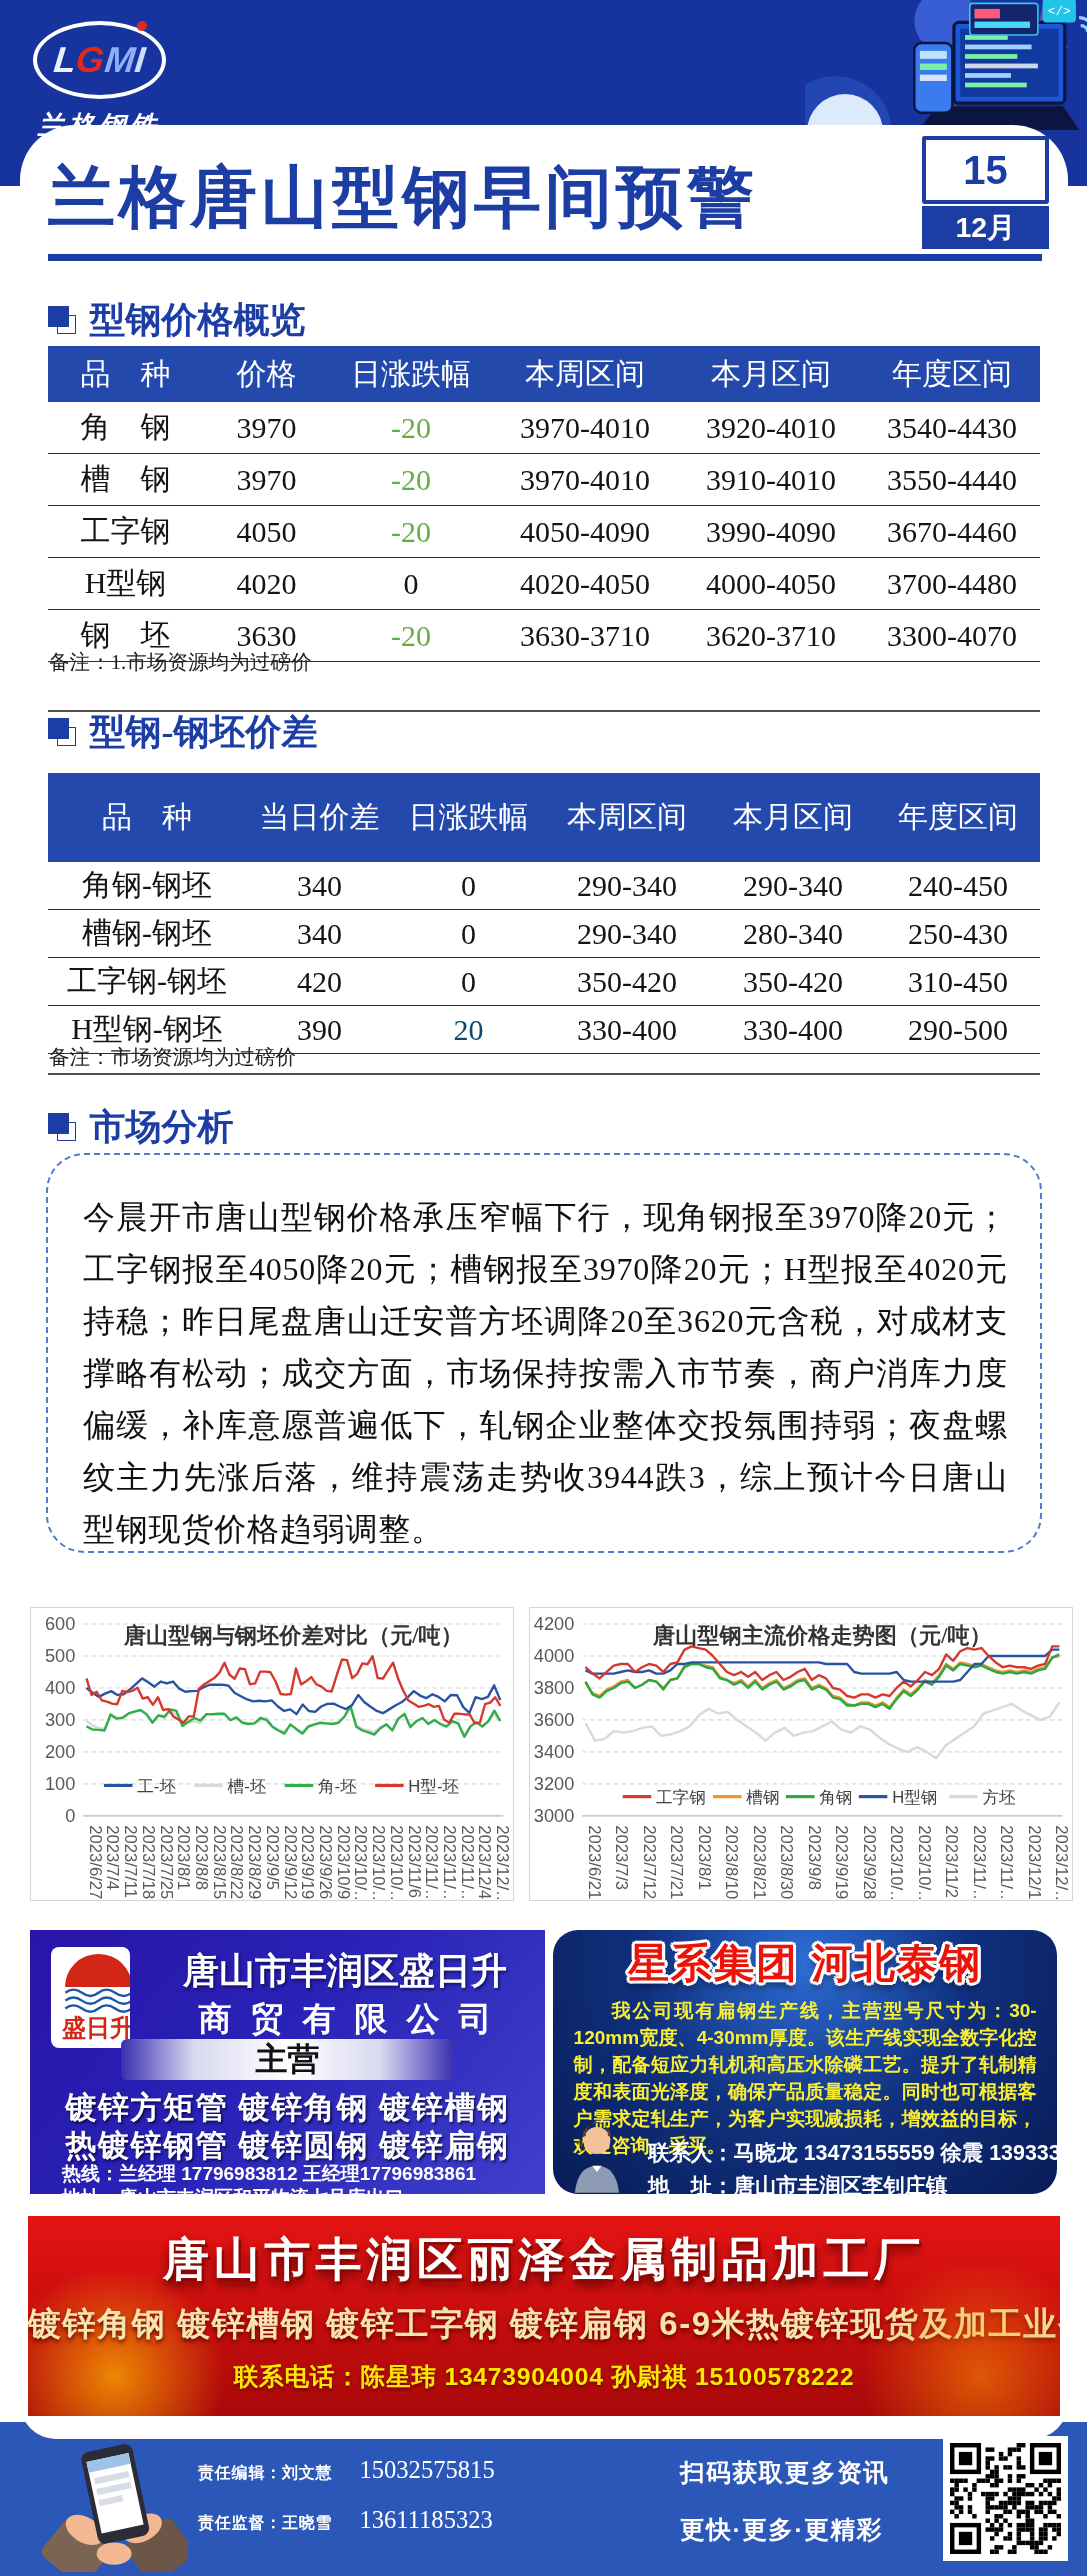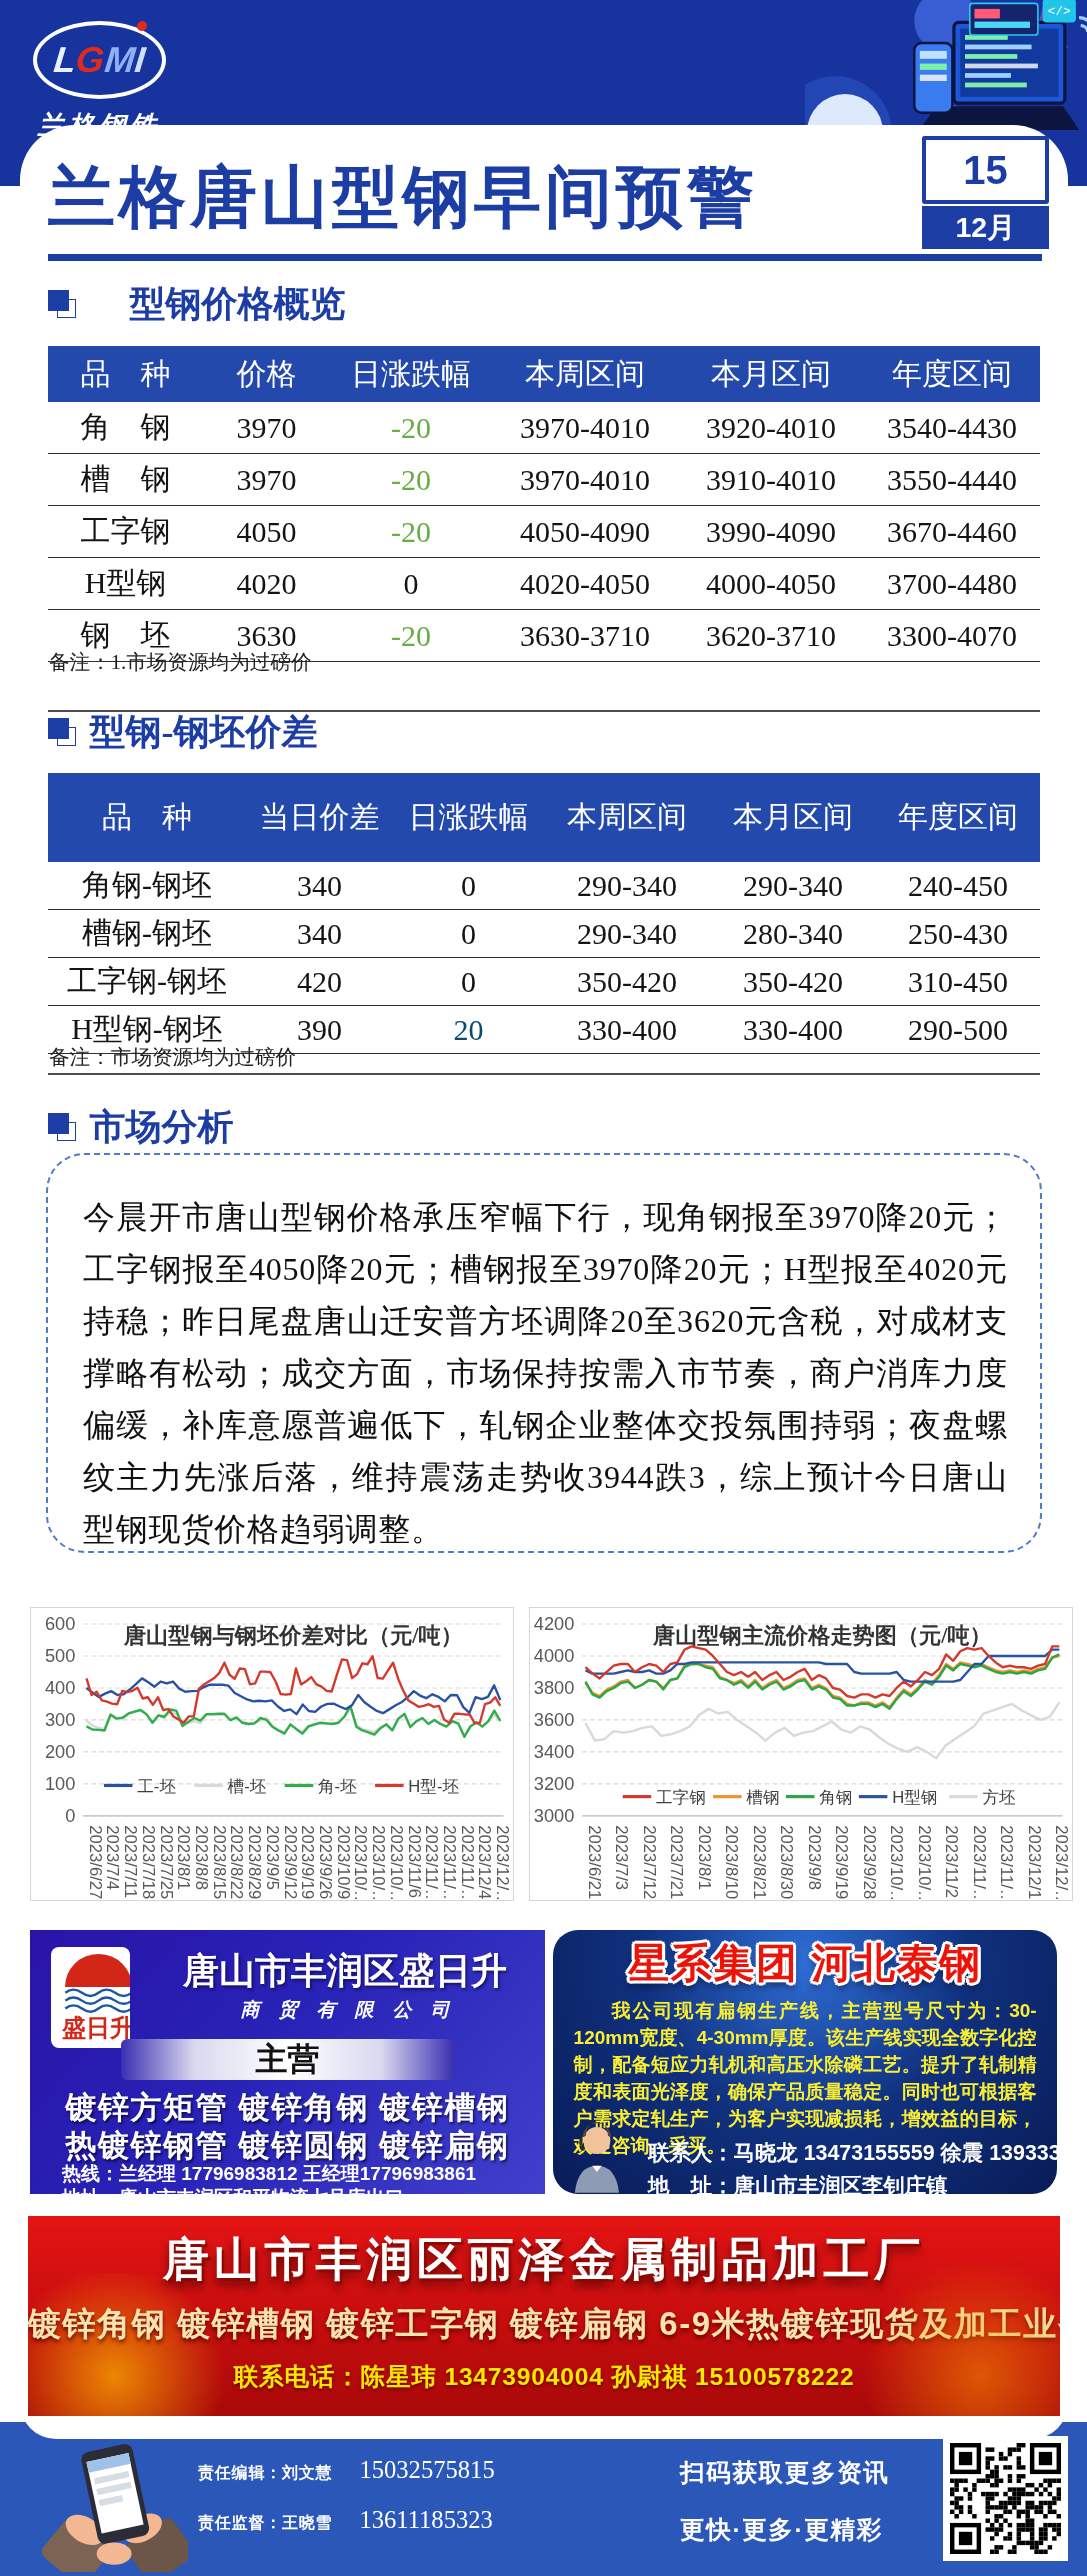"型钢价格概览" div.sec-head { gap: 40px -> none; top: 280px -> 296px }
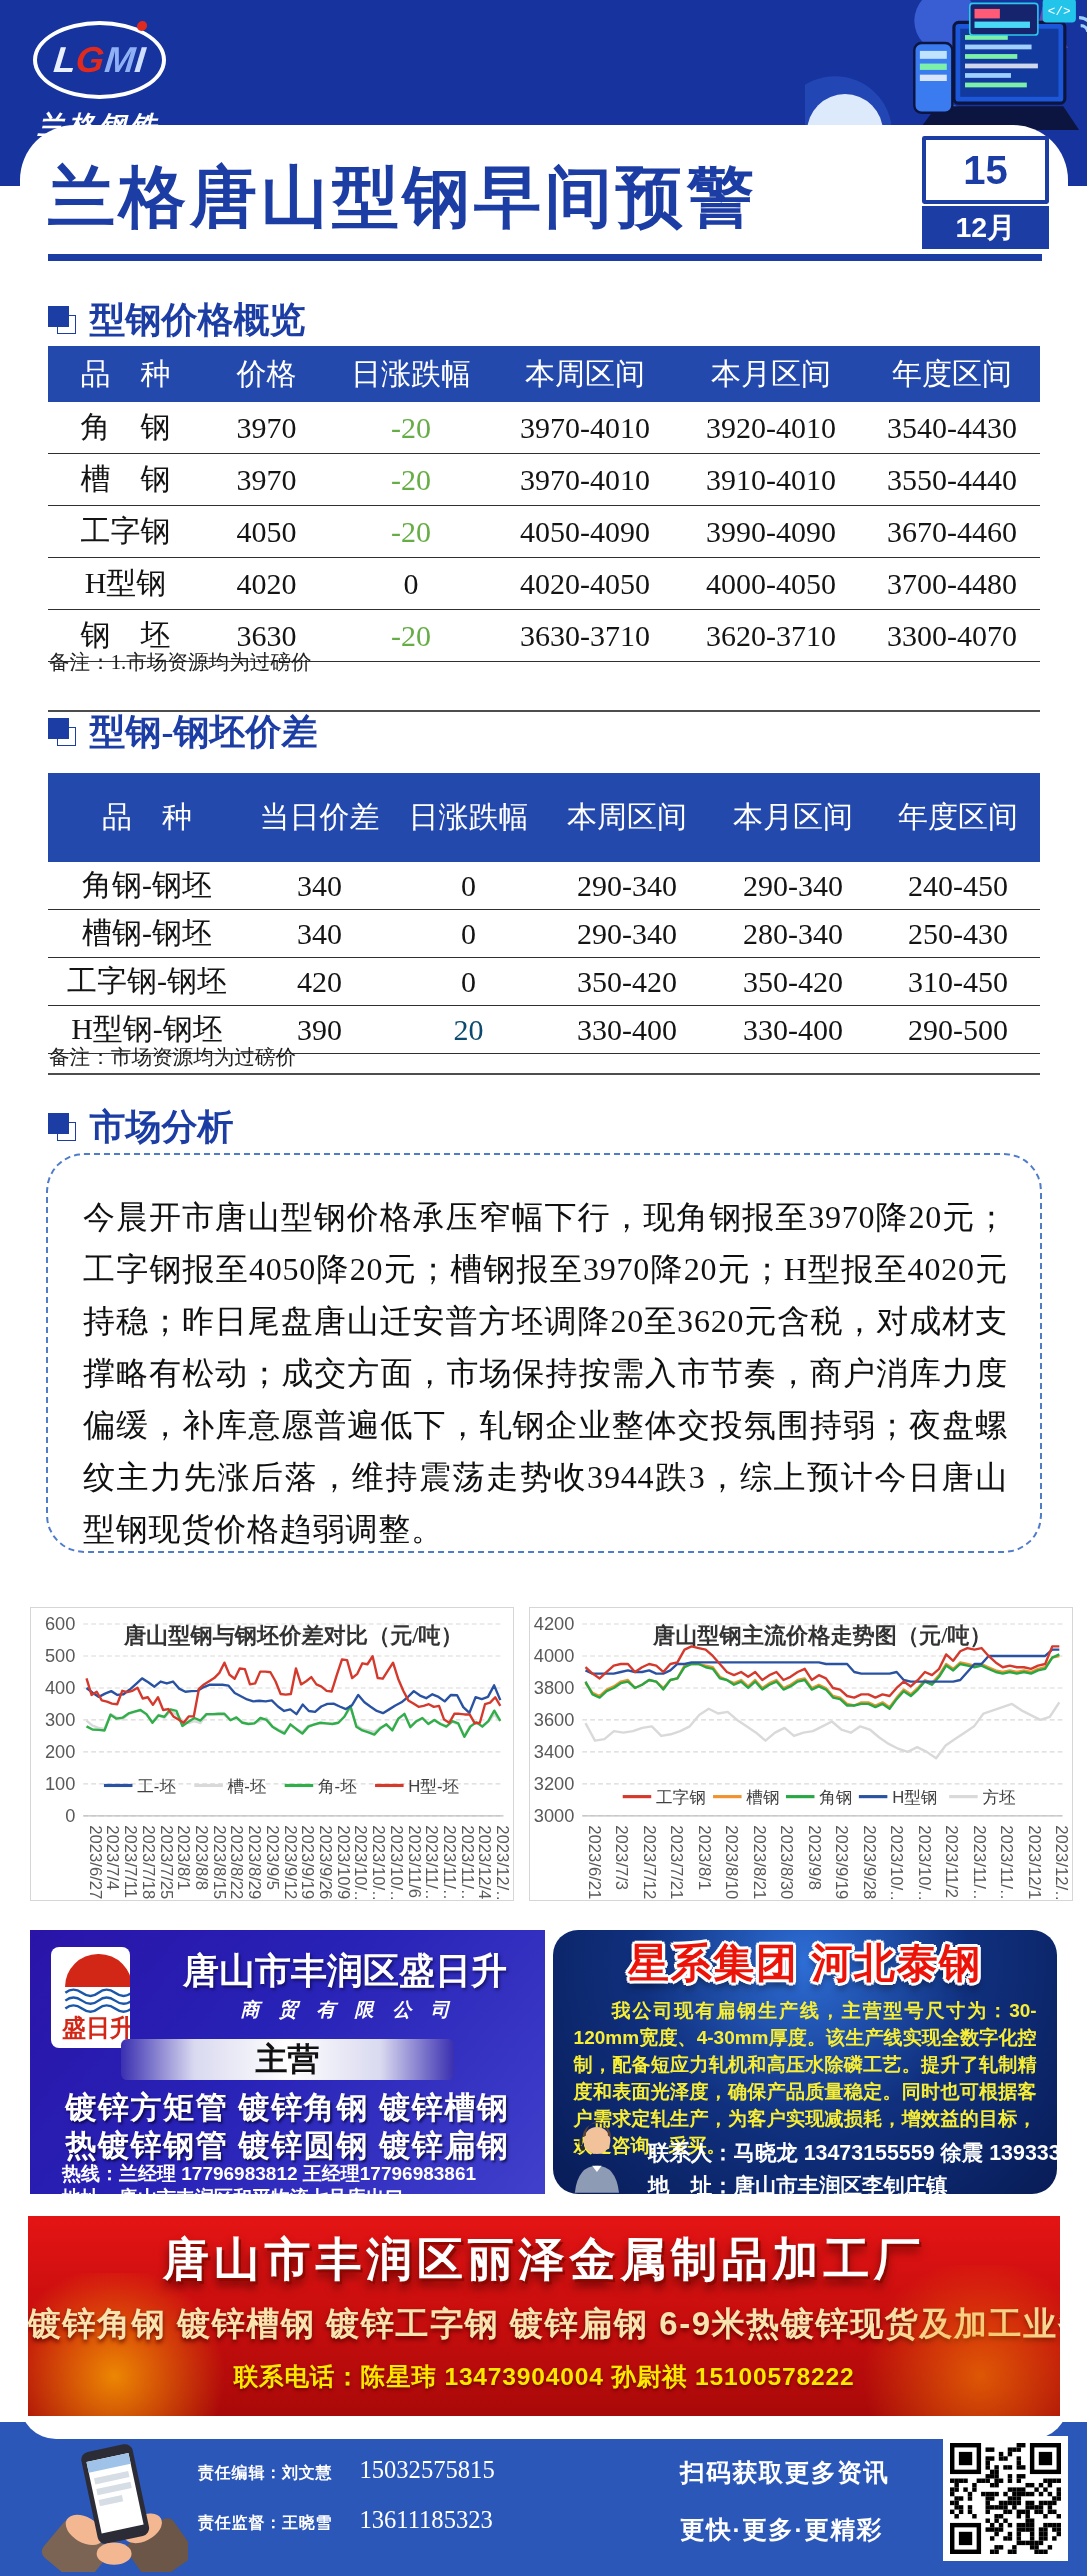"商贸有限公司" .ad-left .sub { font-size: 19px -> 33px; font-style: italic -> none }
